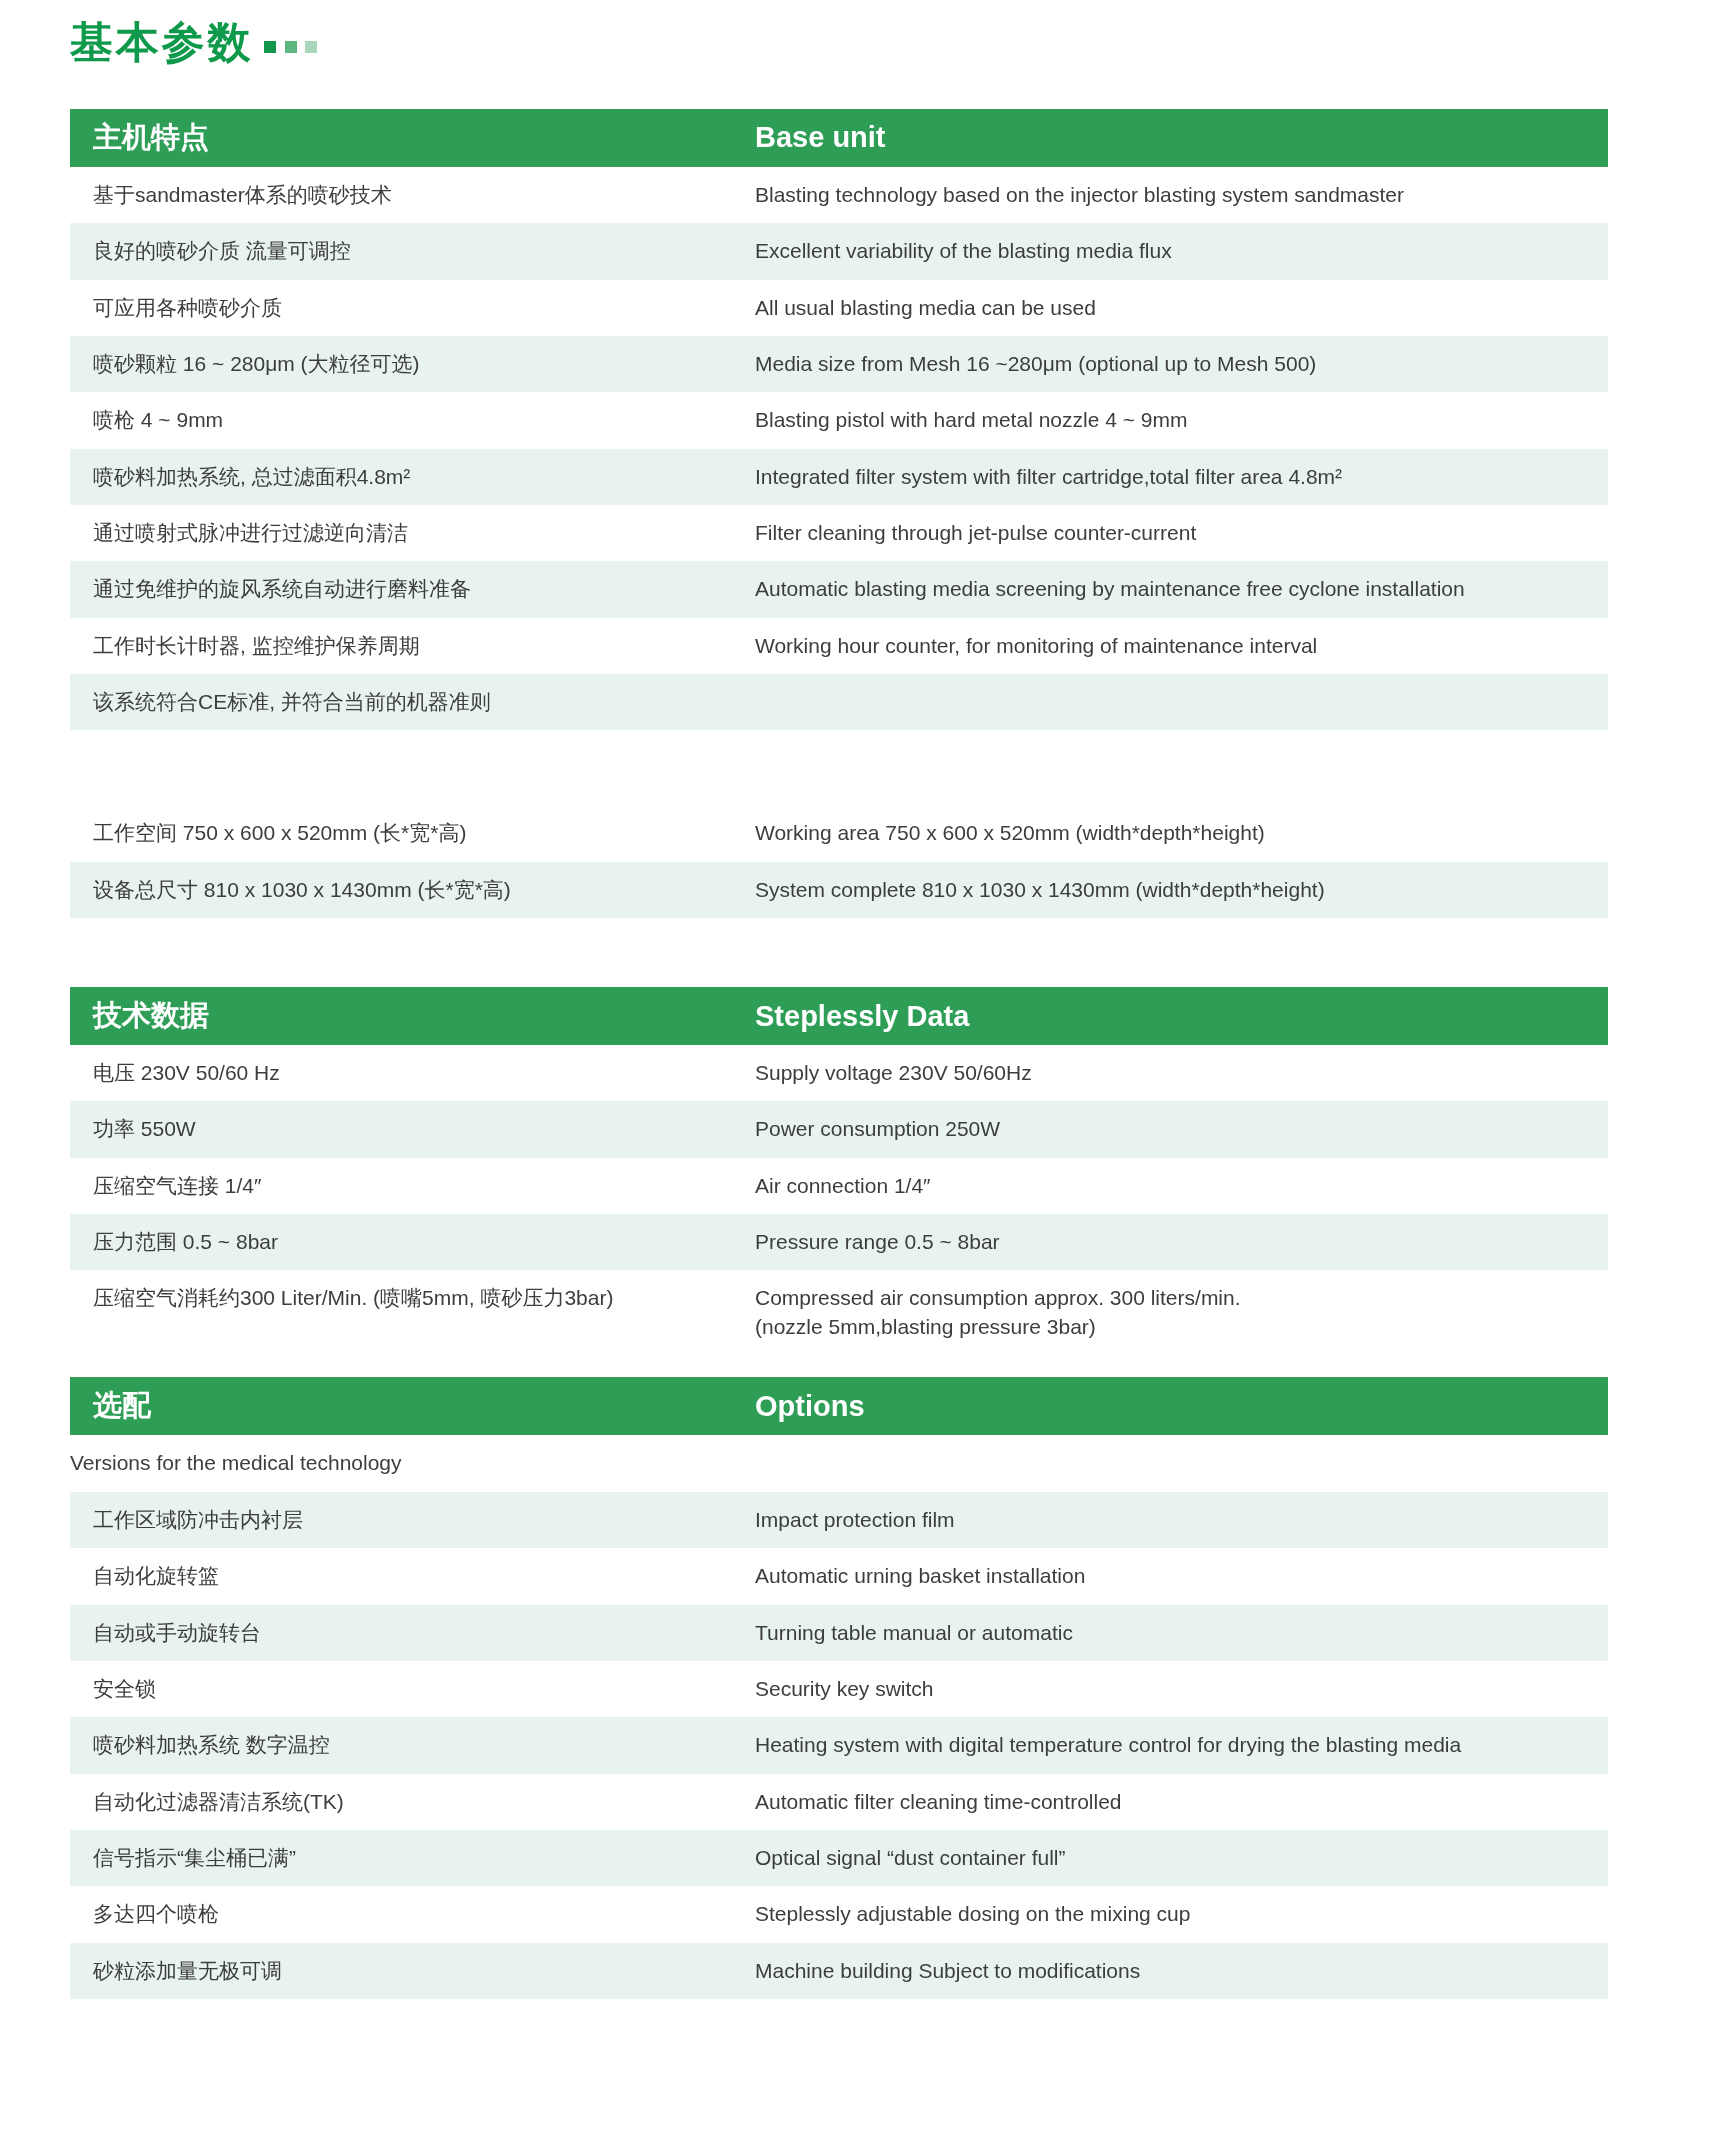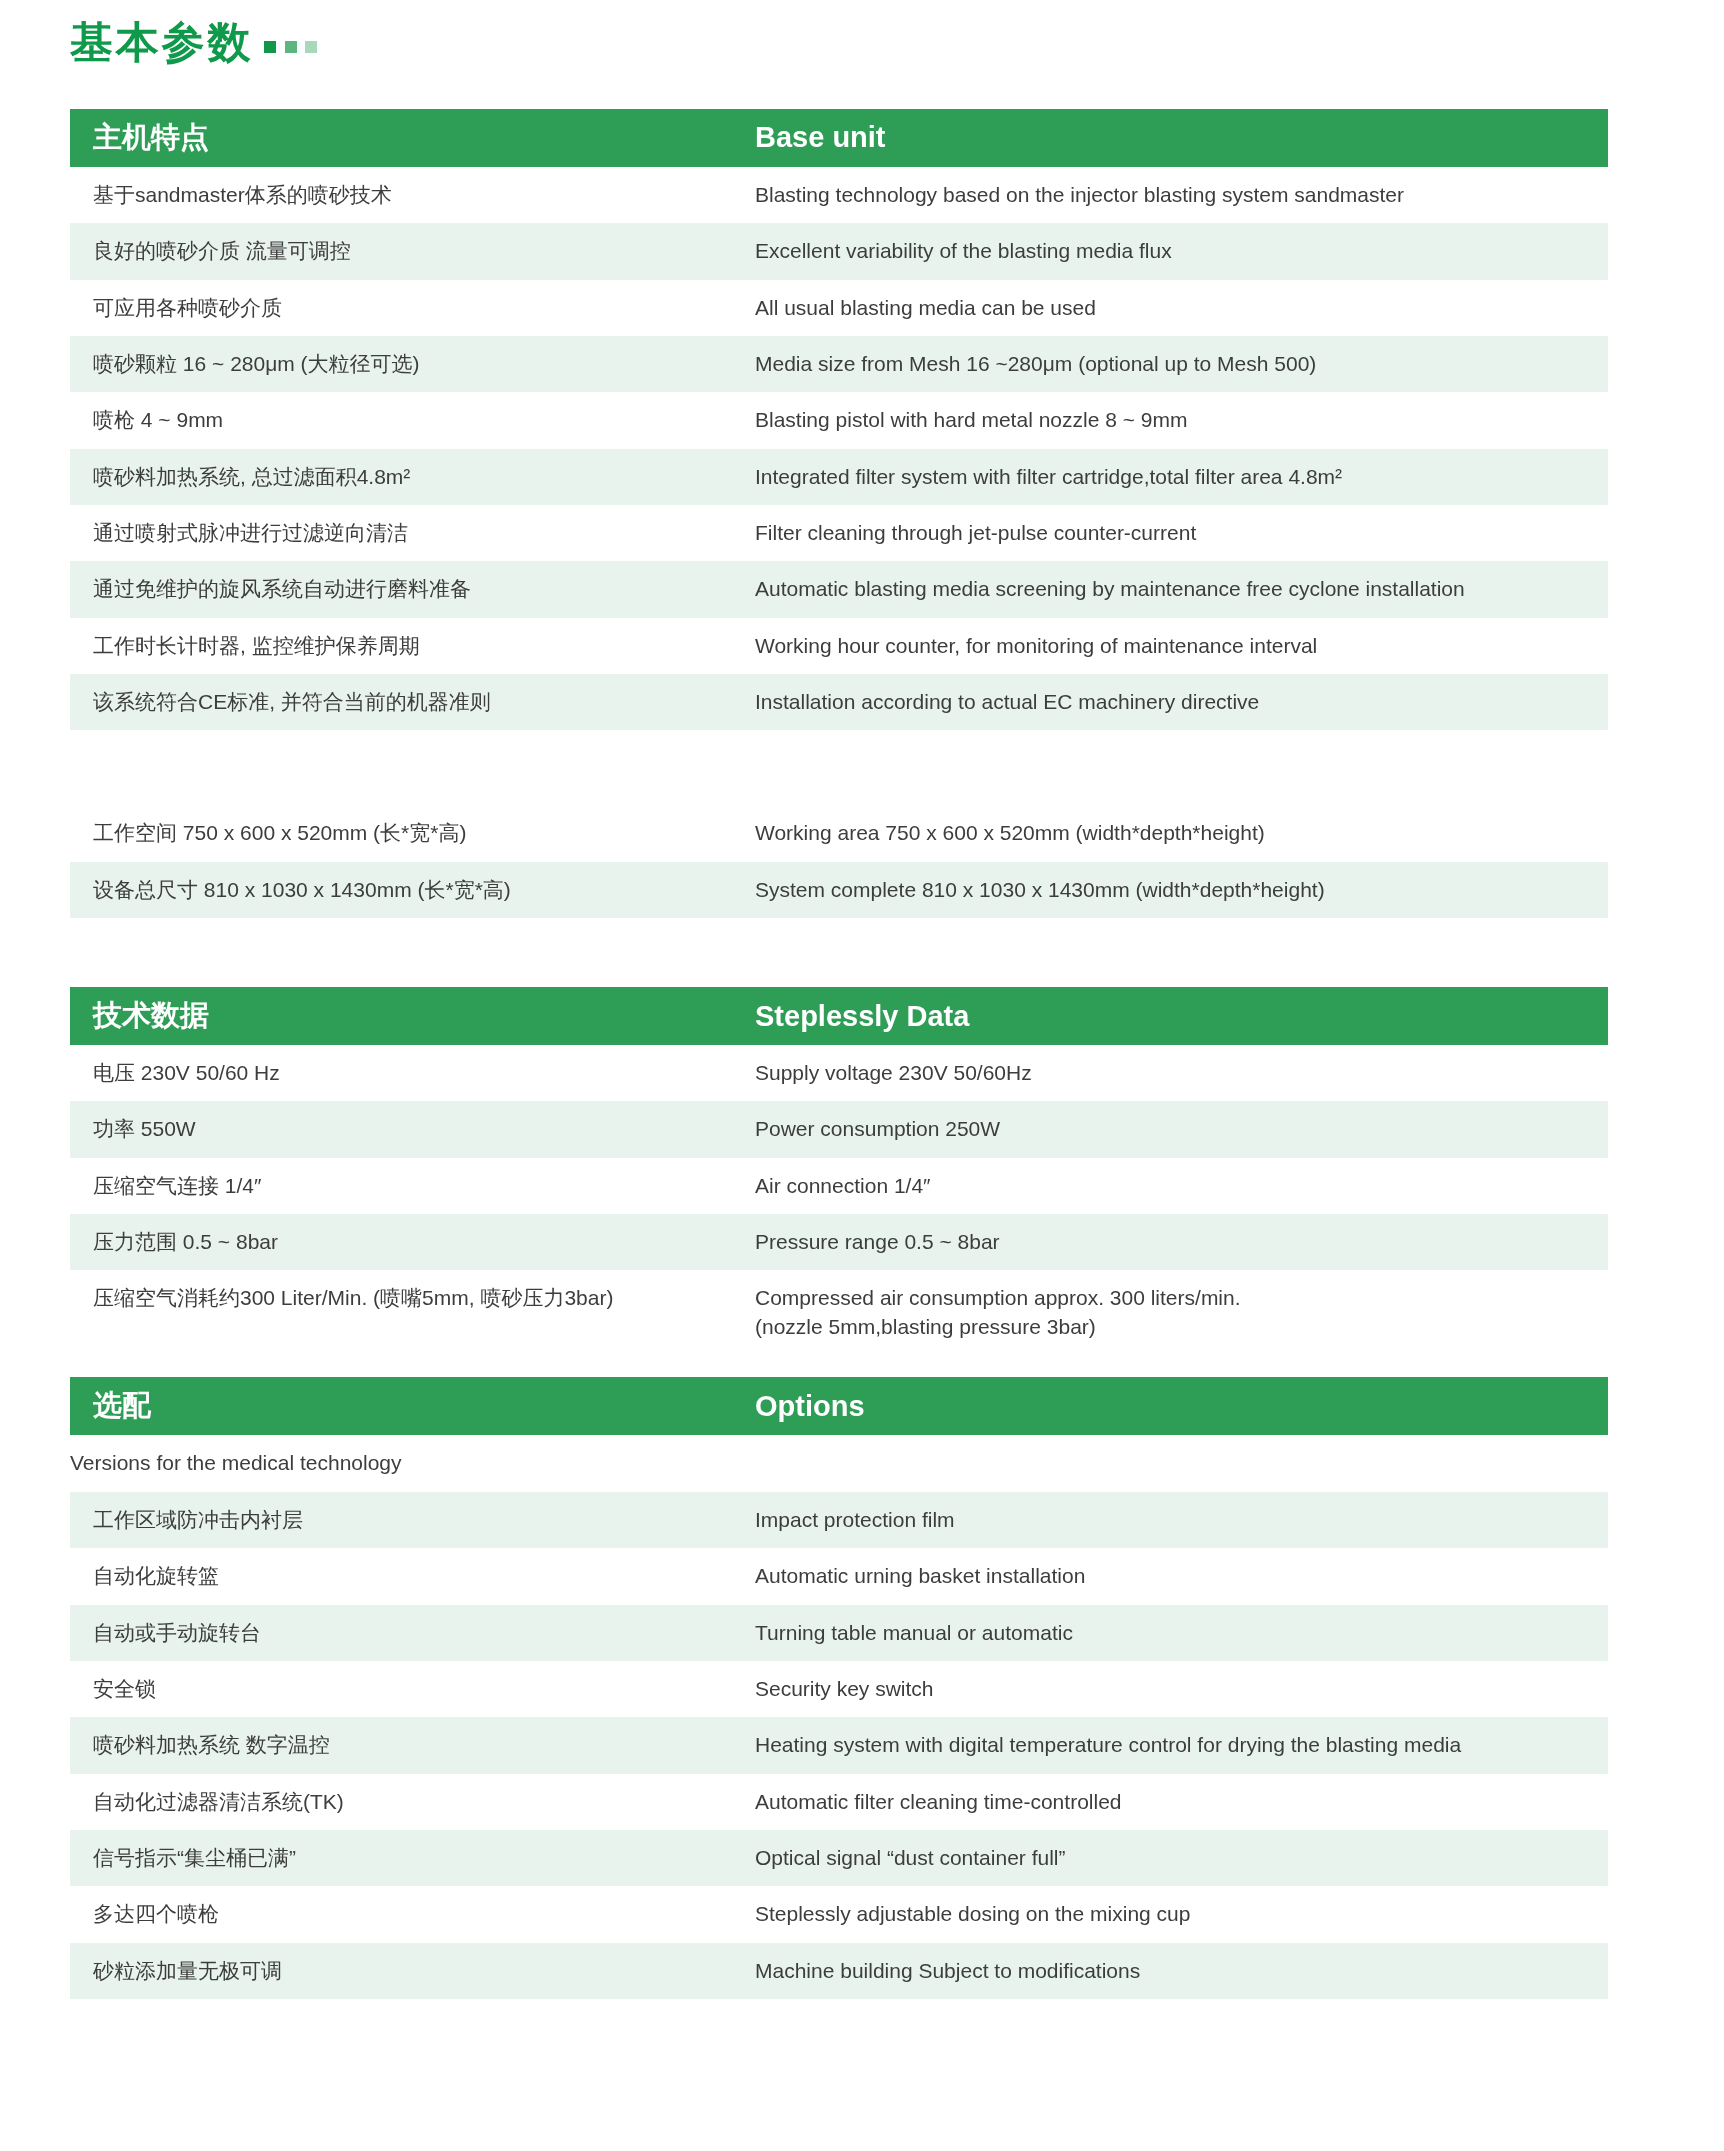"Blasting pistol with hard metal" div.cell { text: 8 -> 4 }
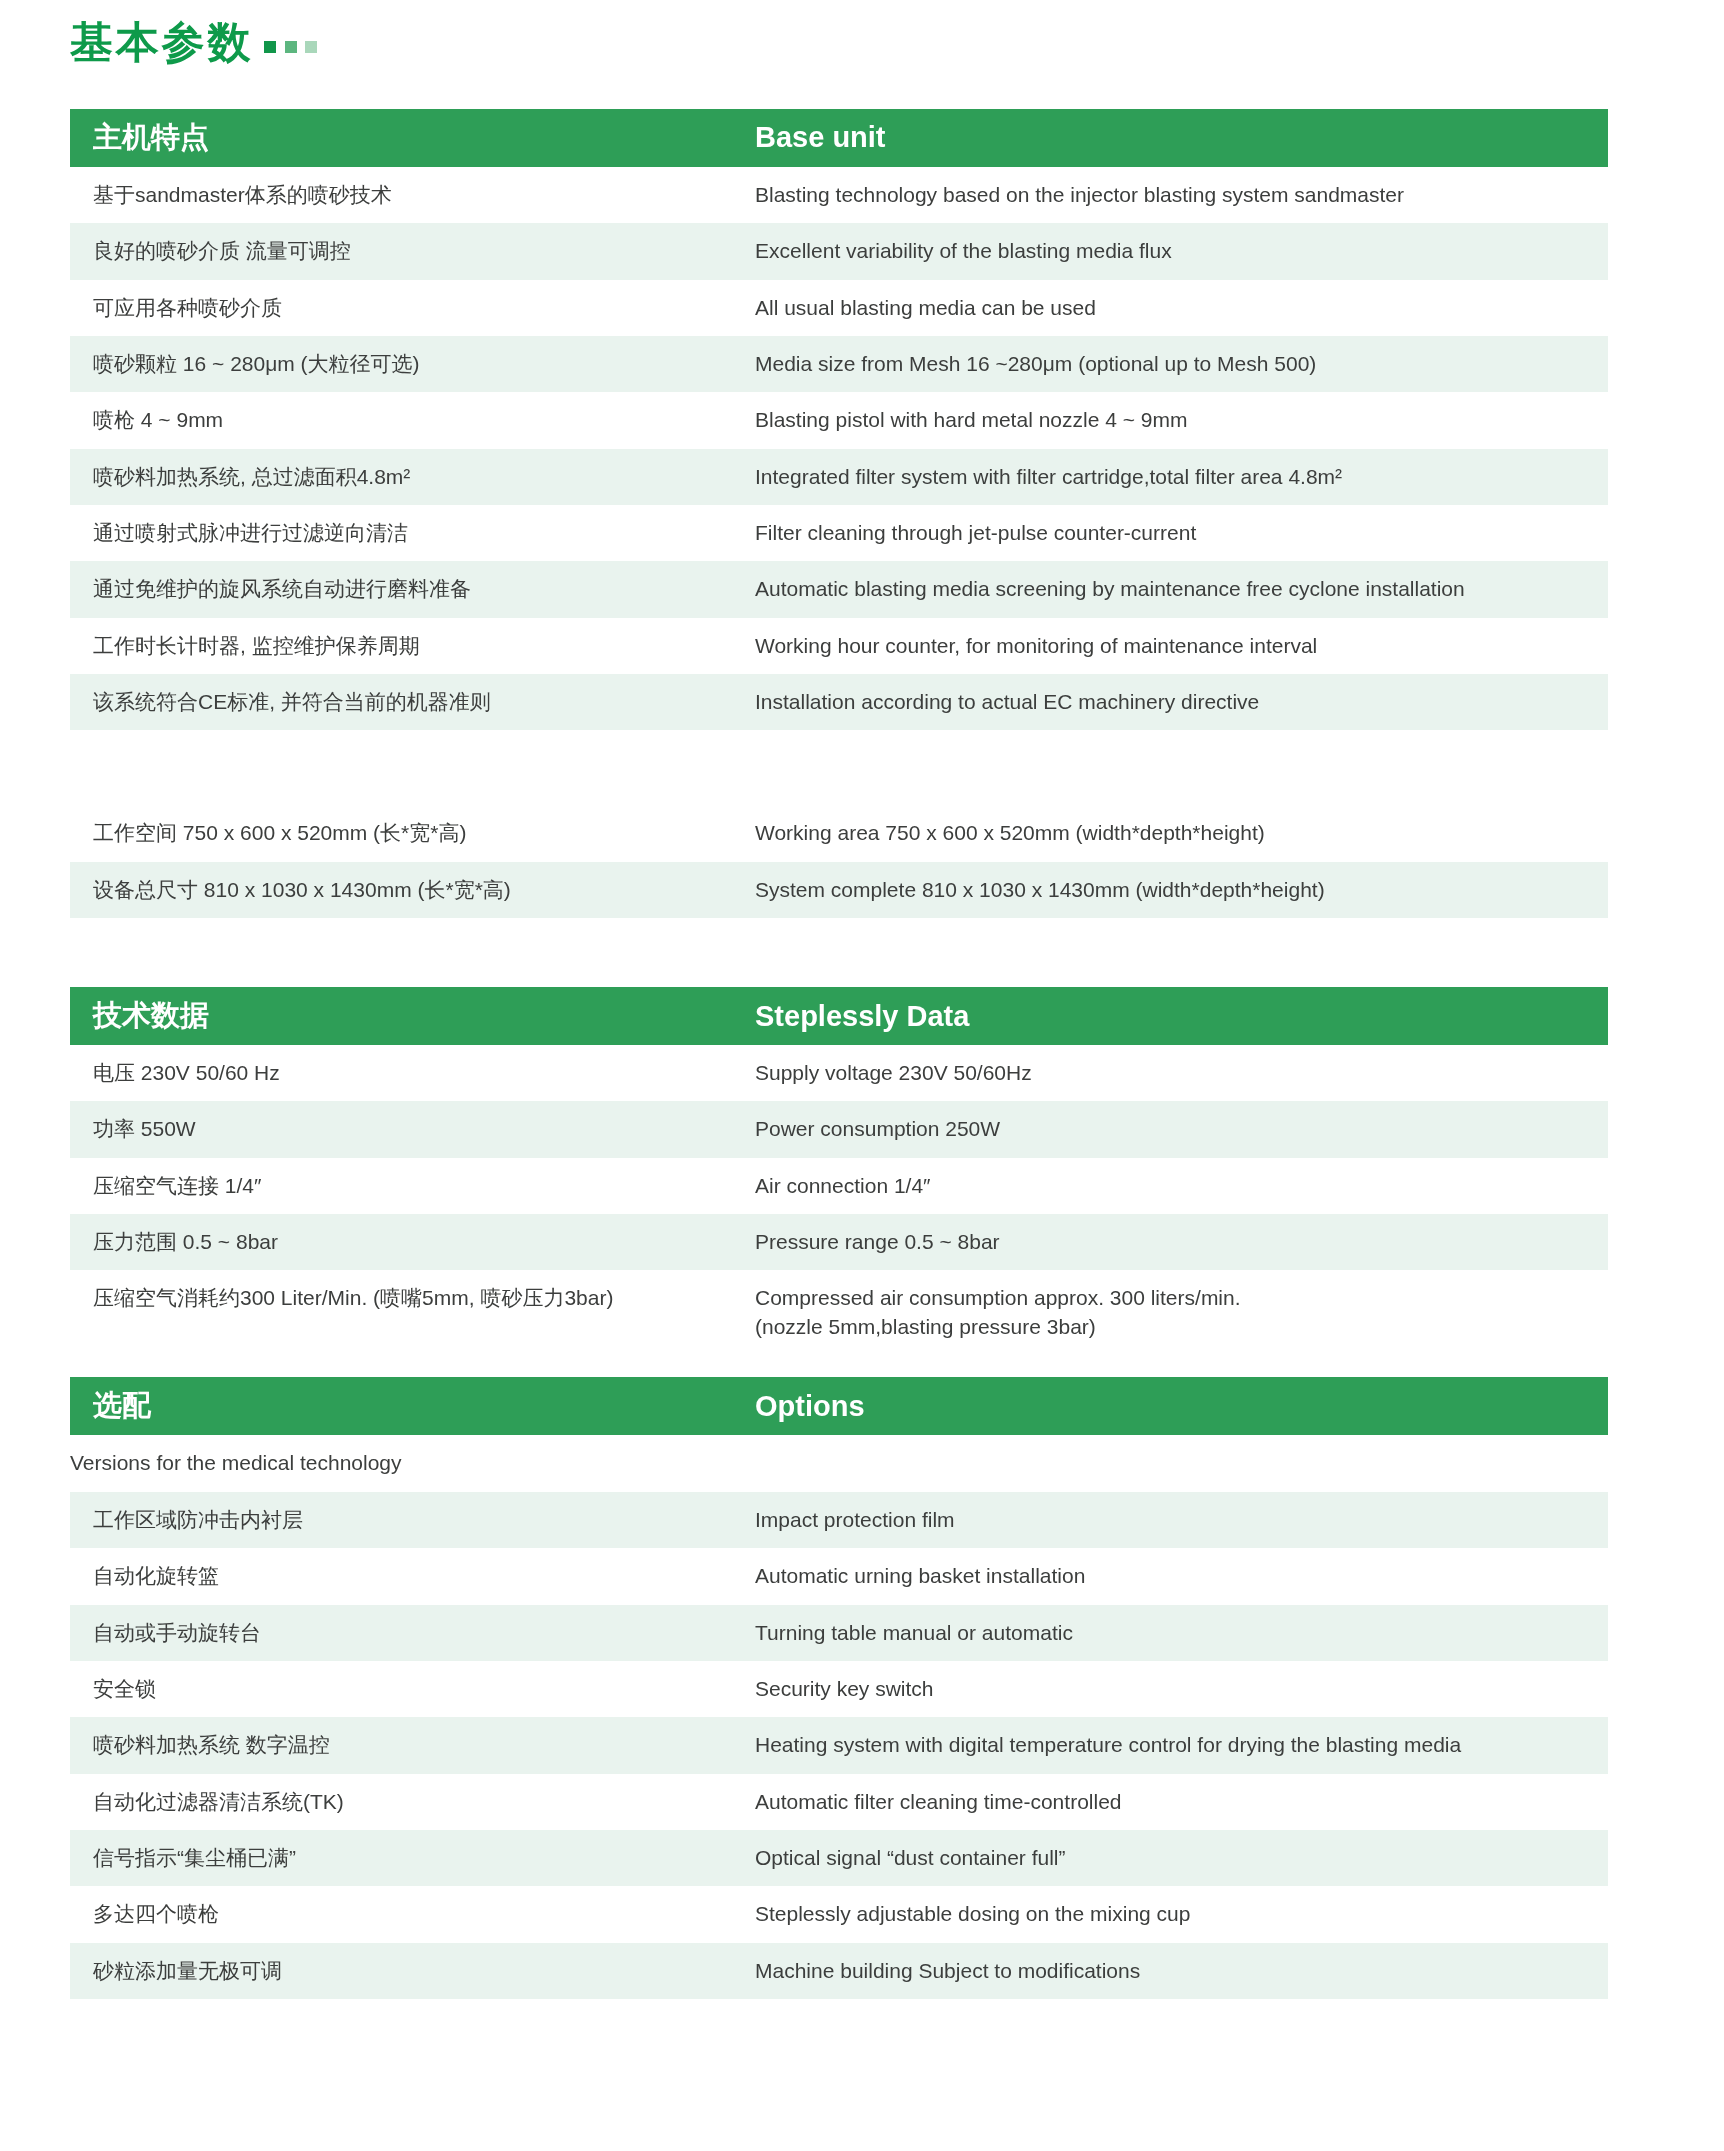"Installation according to actual EC" div.cell { html: <div>Installation according to actual EC machinery directive</div> -> none }
